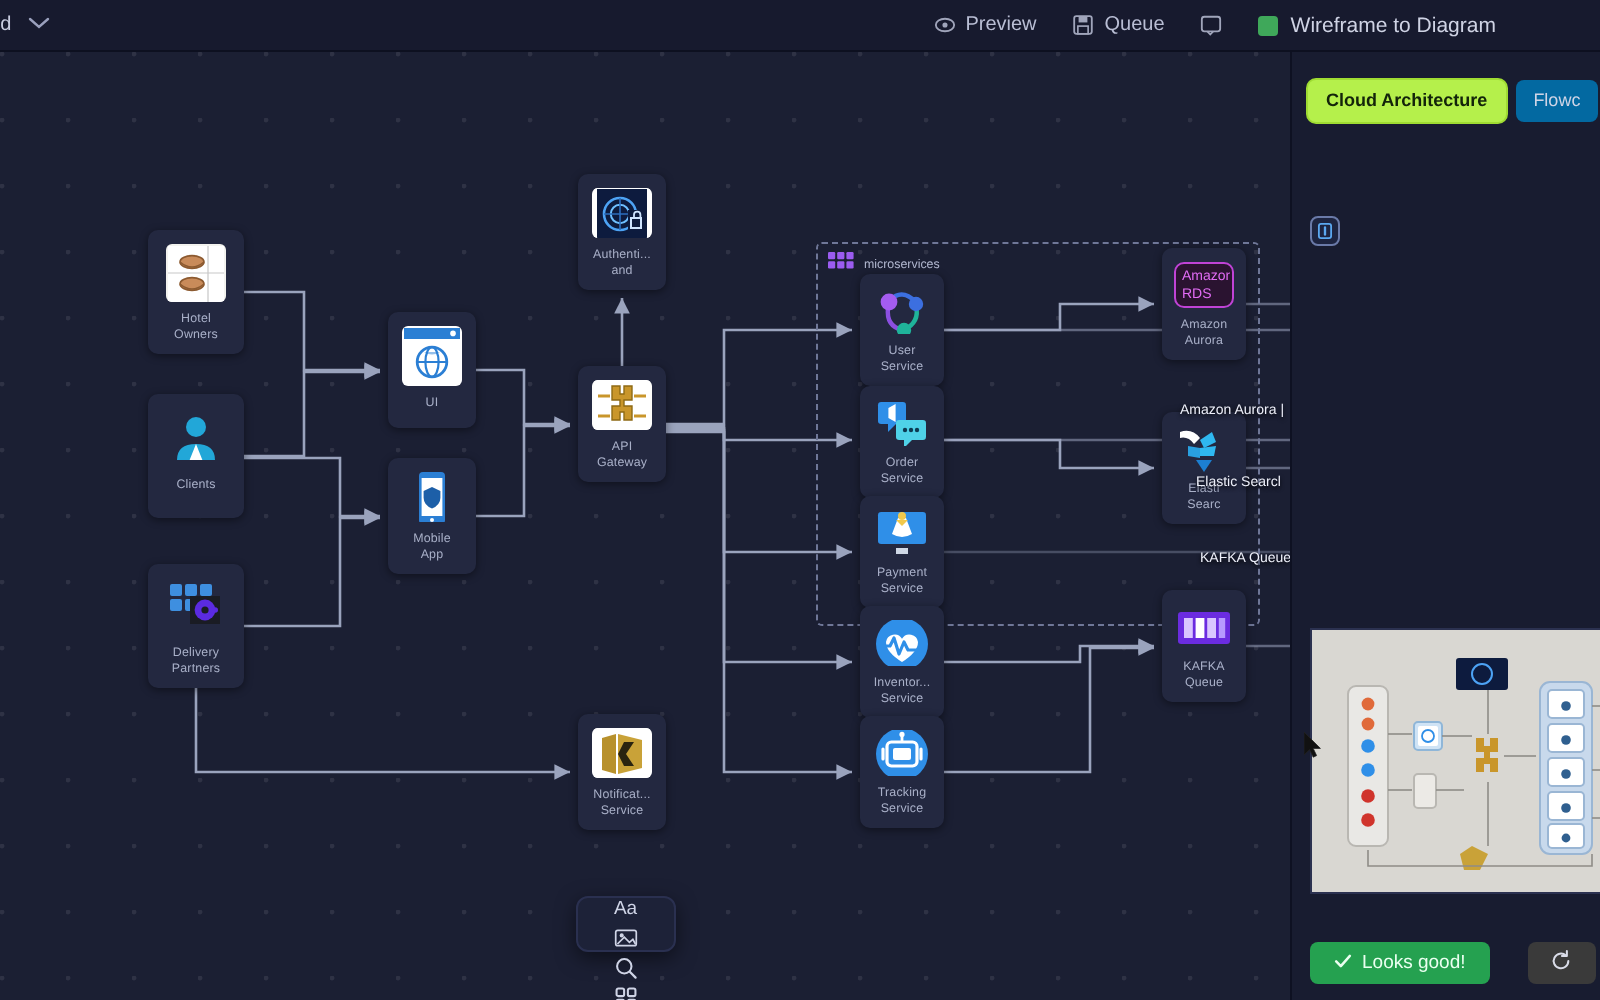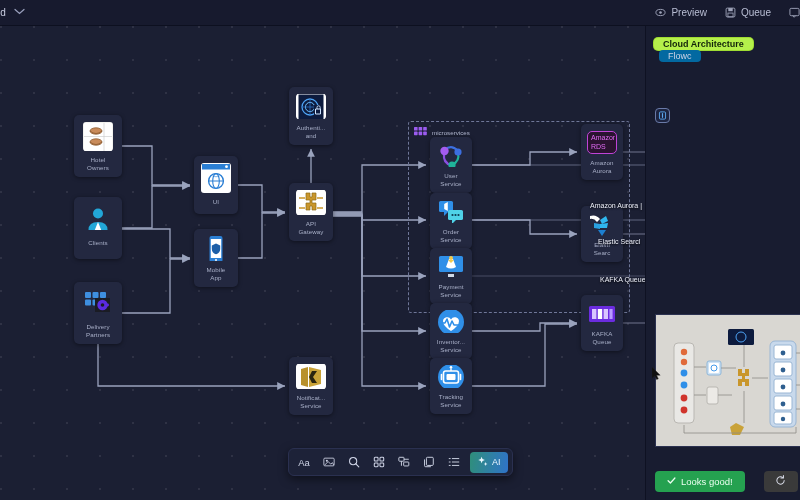"Wireframe to Diagram" div.w2d { html: none -> <div> <span></span> <span>Wireframe to Diagram</span> </div> }
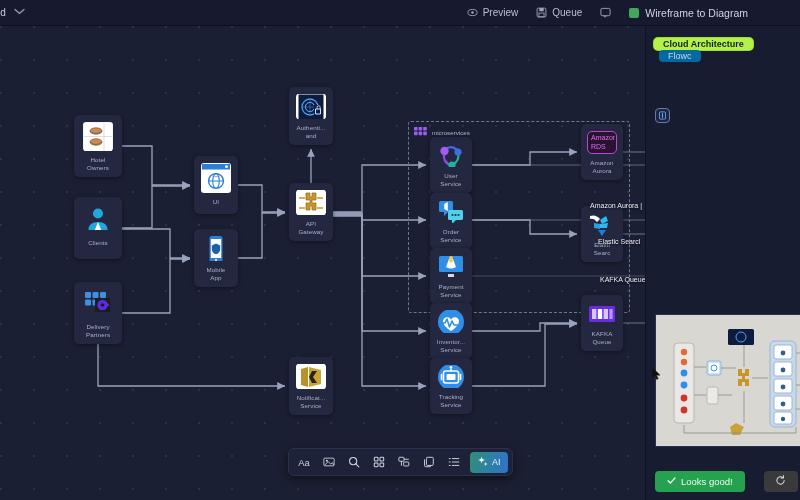"Cloud Architecture" .tabrow { align-items: flex-start -> center; flex-direction: column -> none }
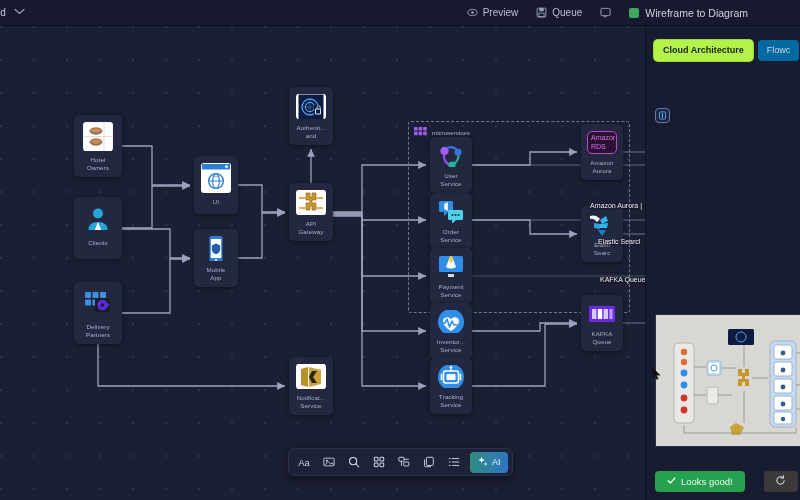"Aa" .toolbar { flex-direction: none -> column }
